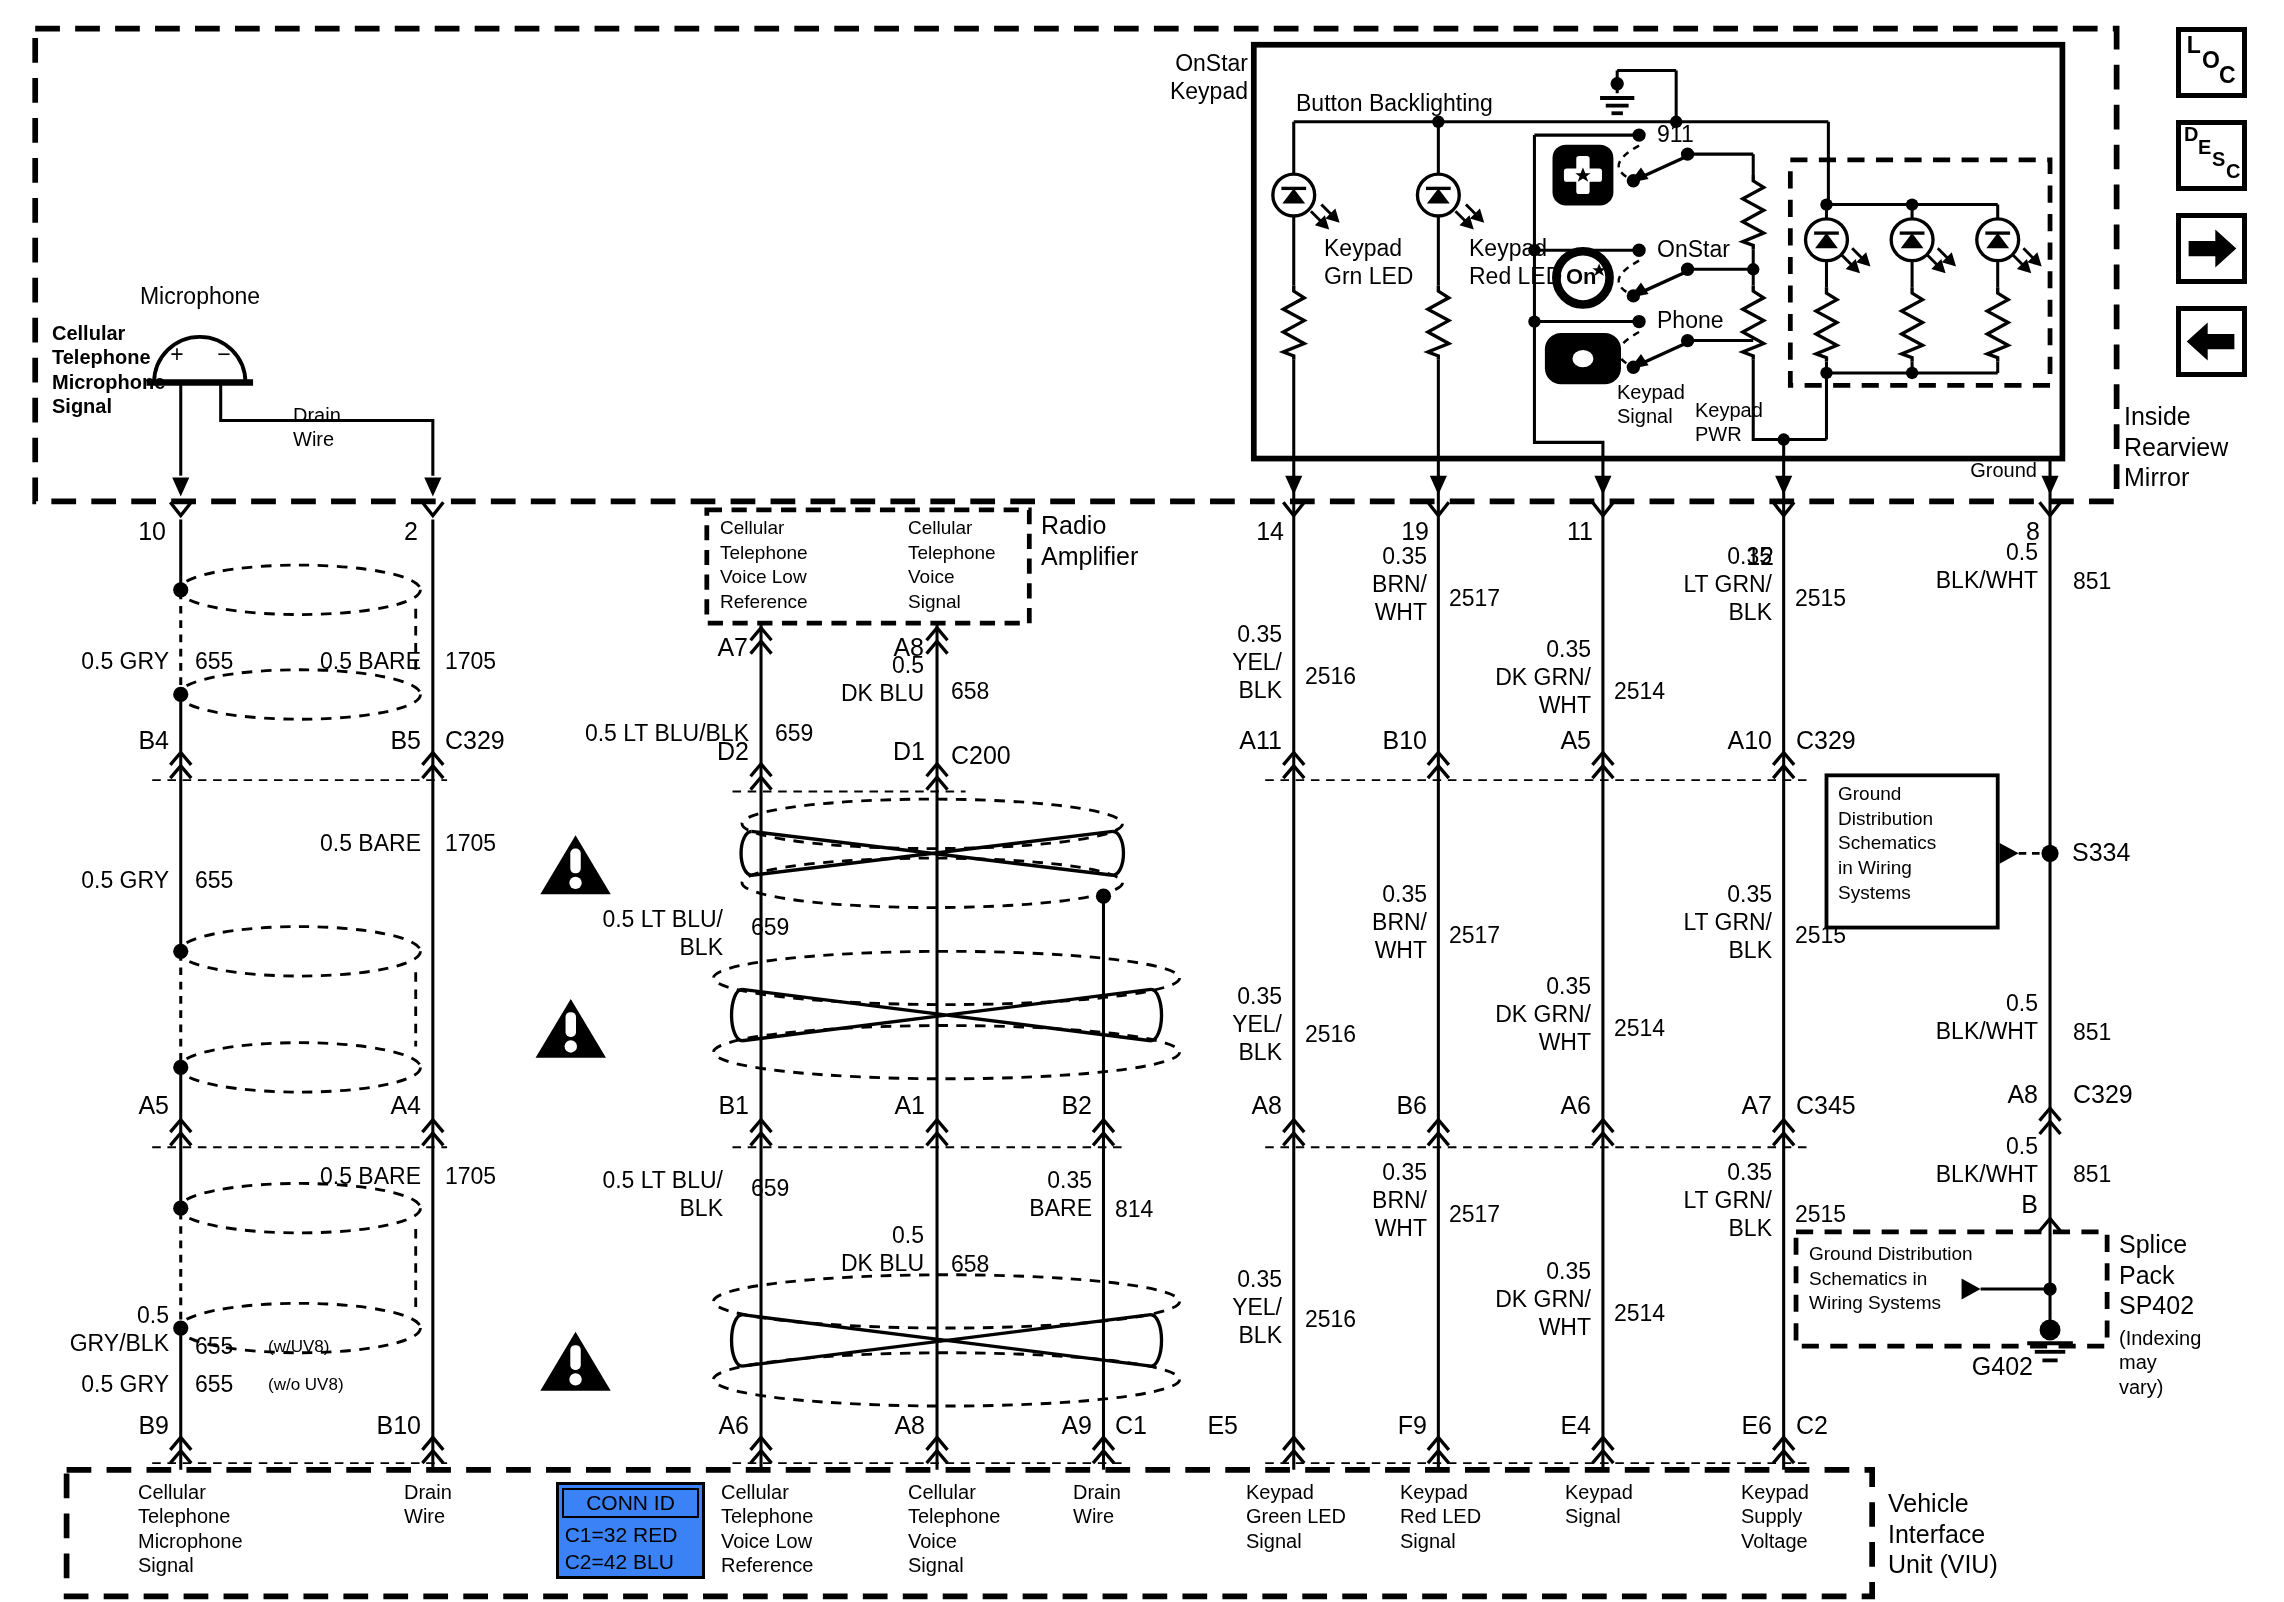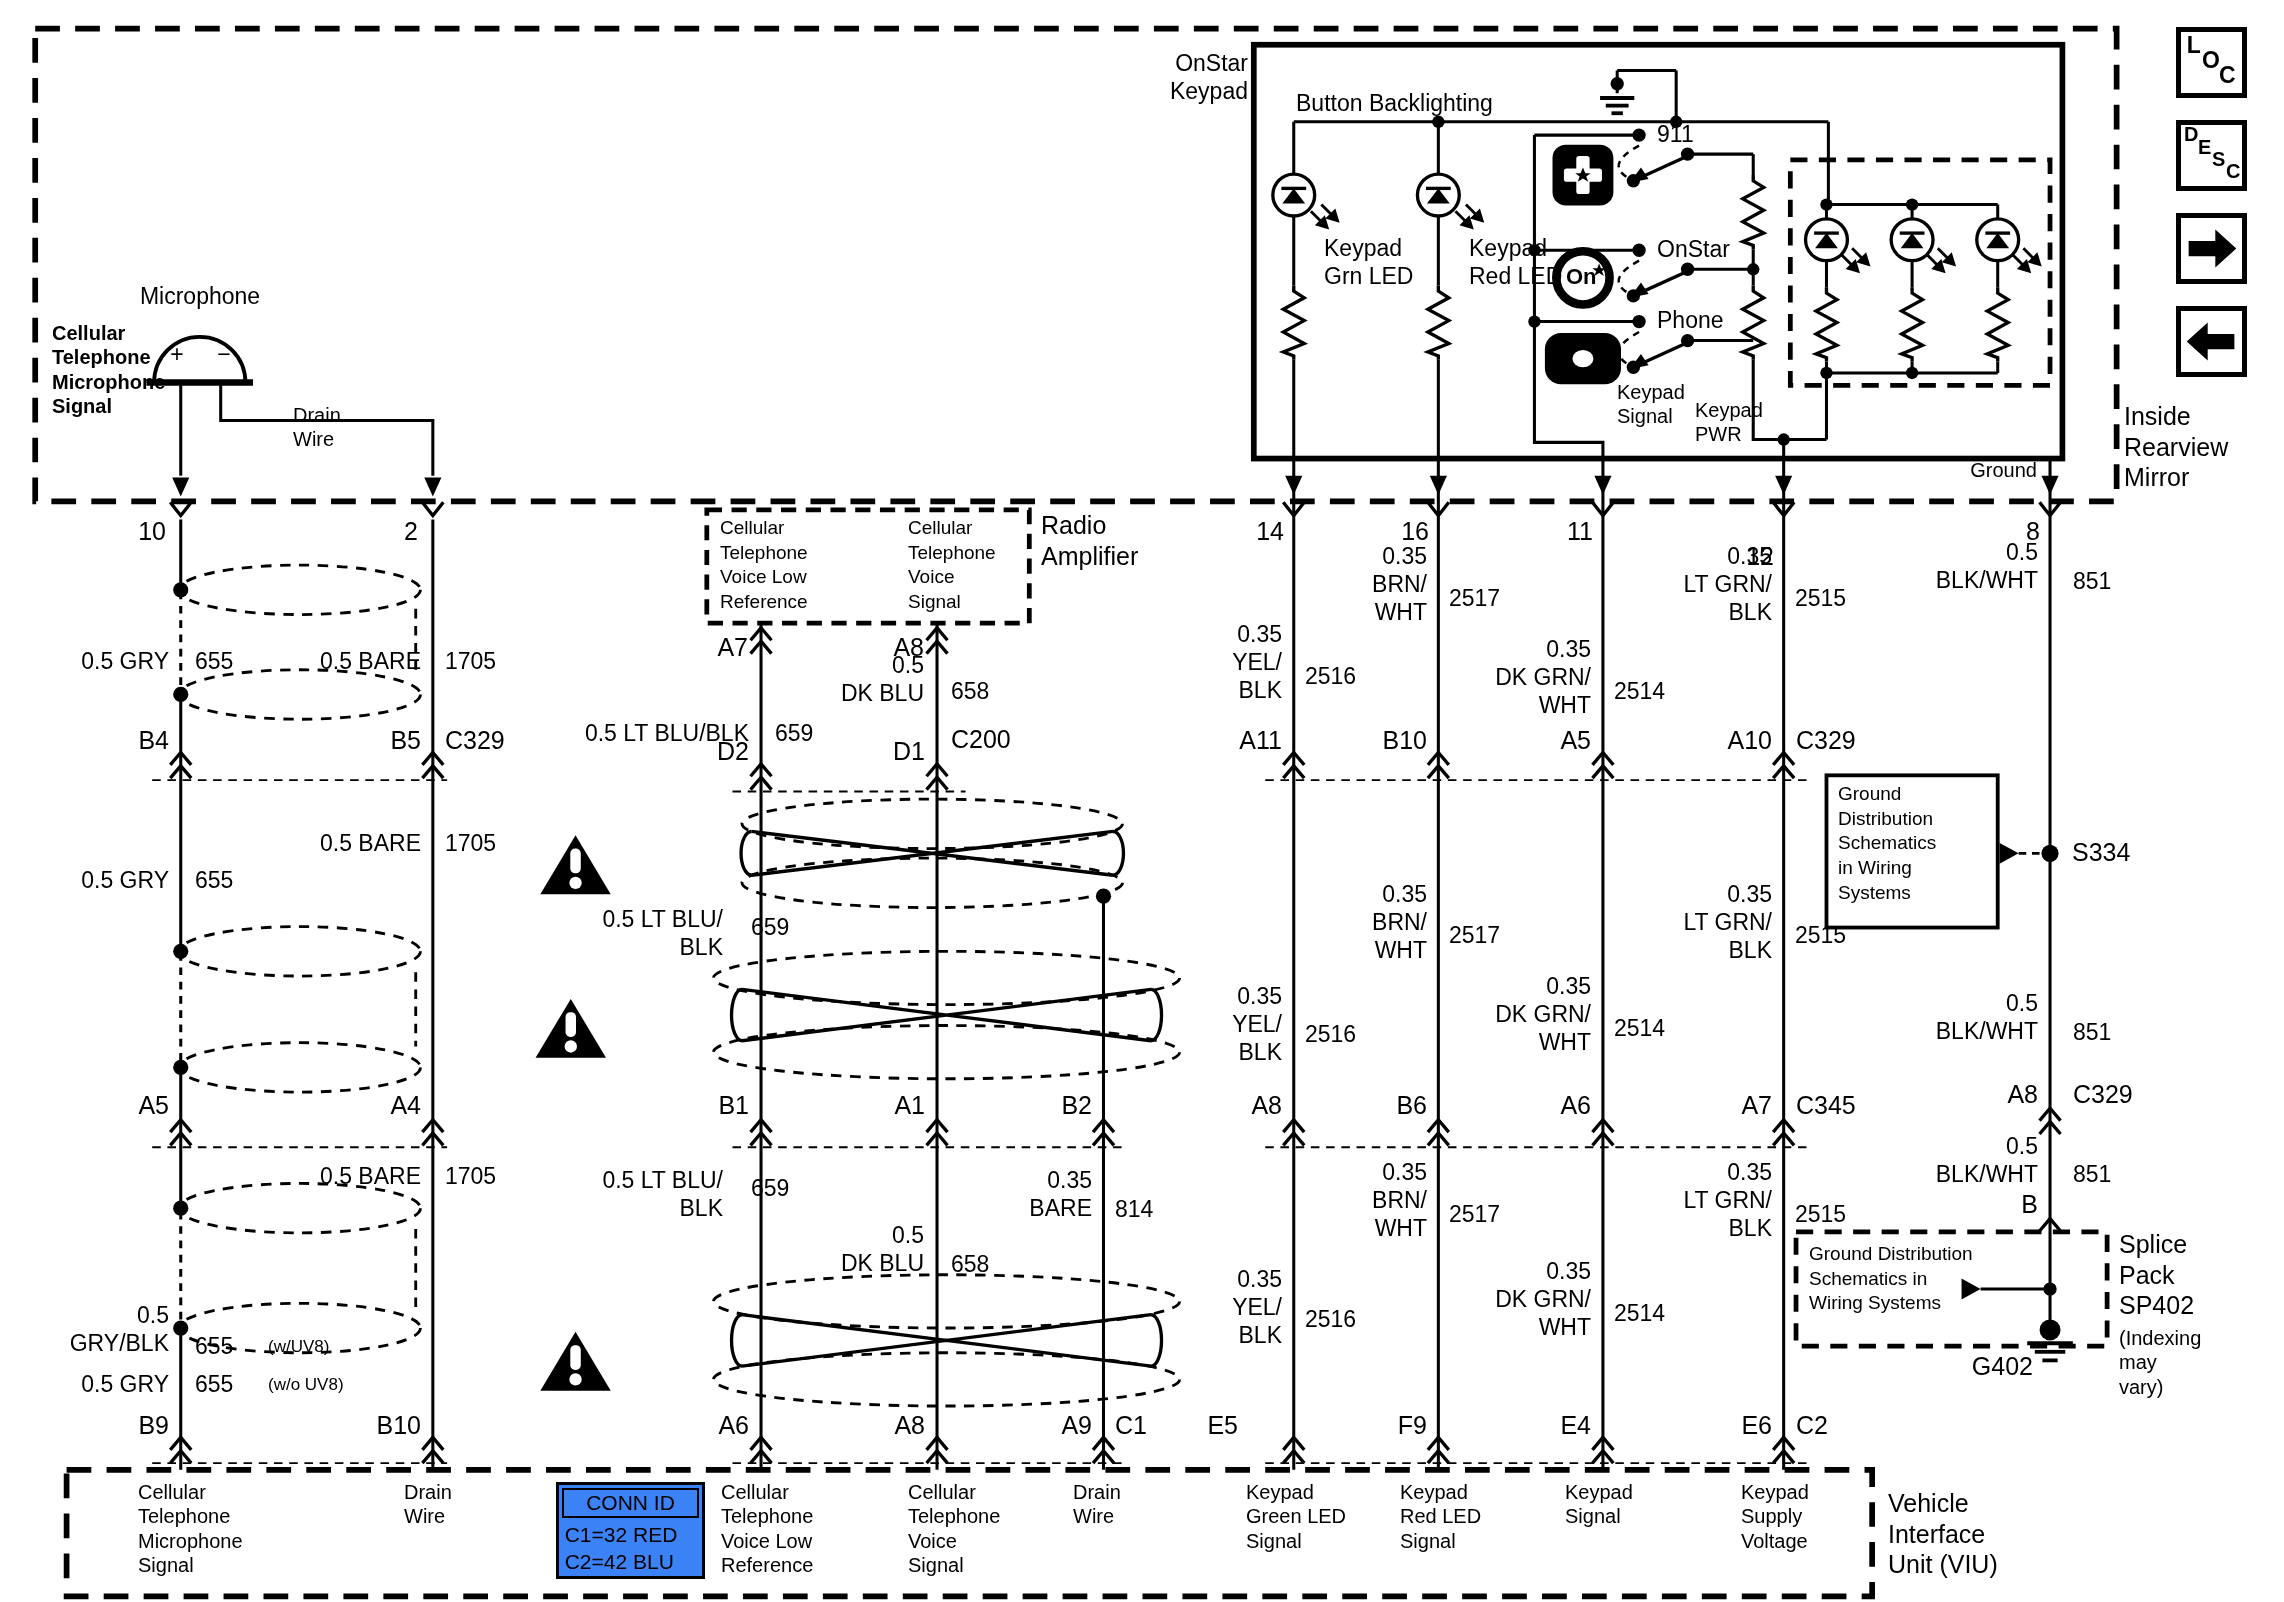"16" div.lbl { text: 16 -> 19 }
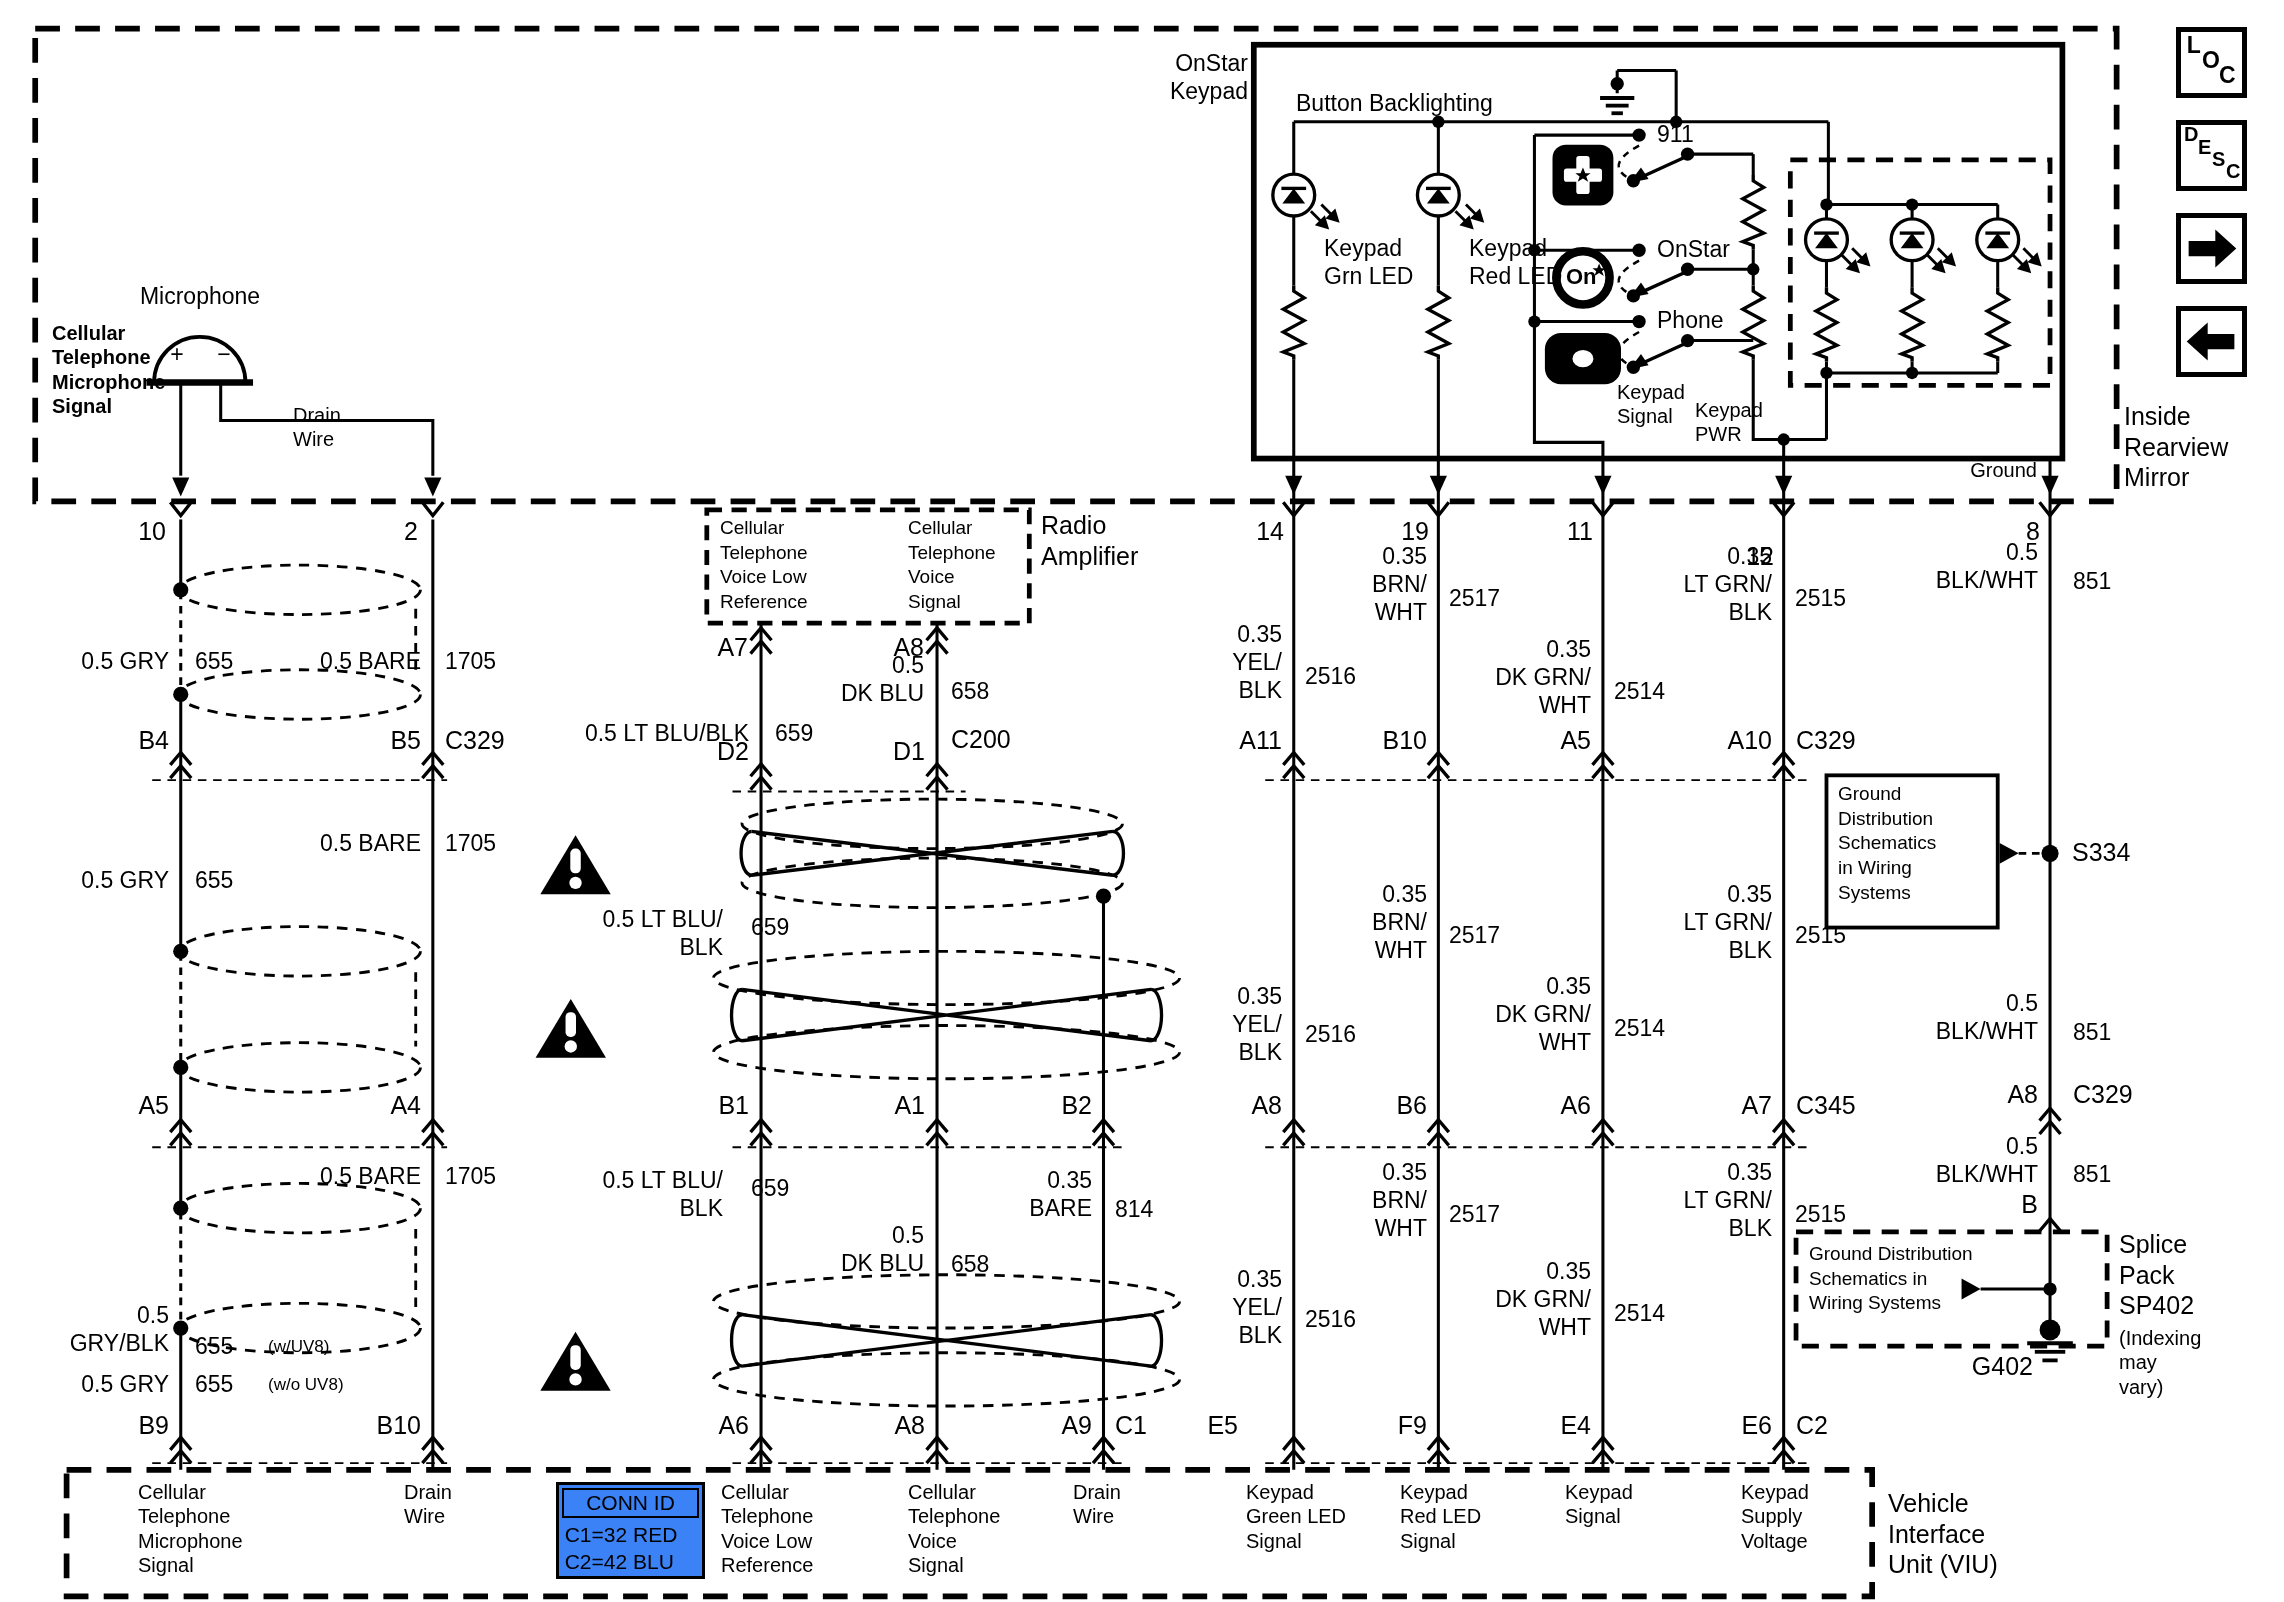"C200" div.lbl { top: 724px -> 740px }
